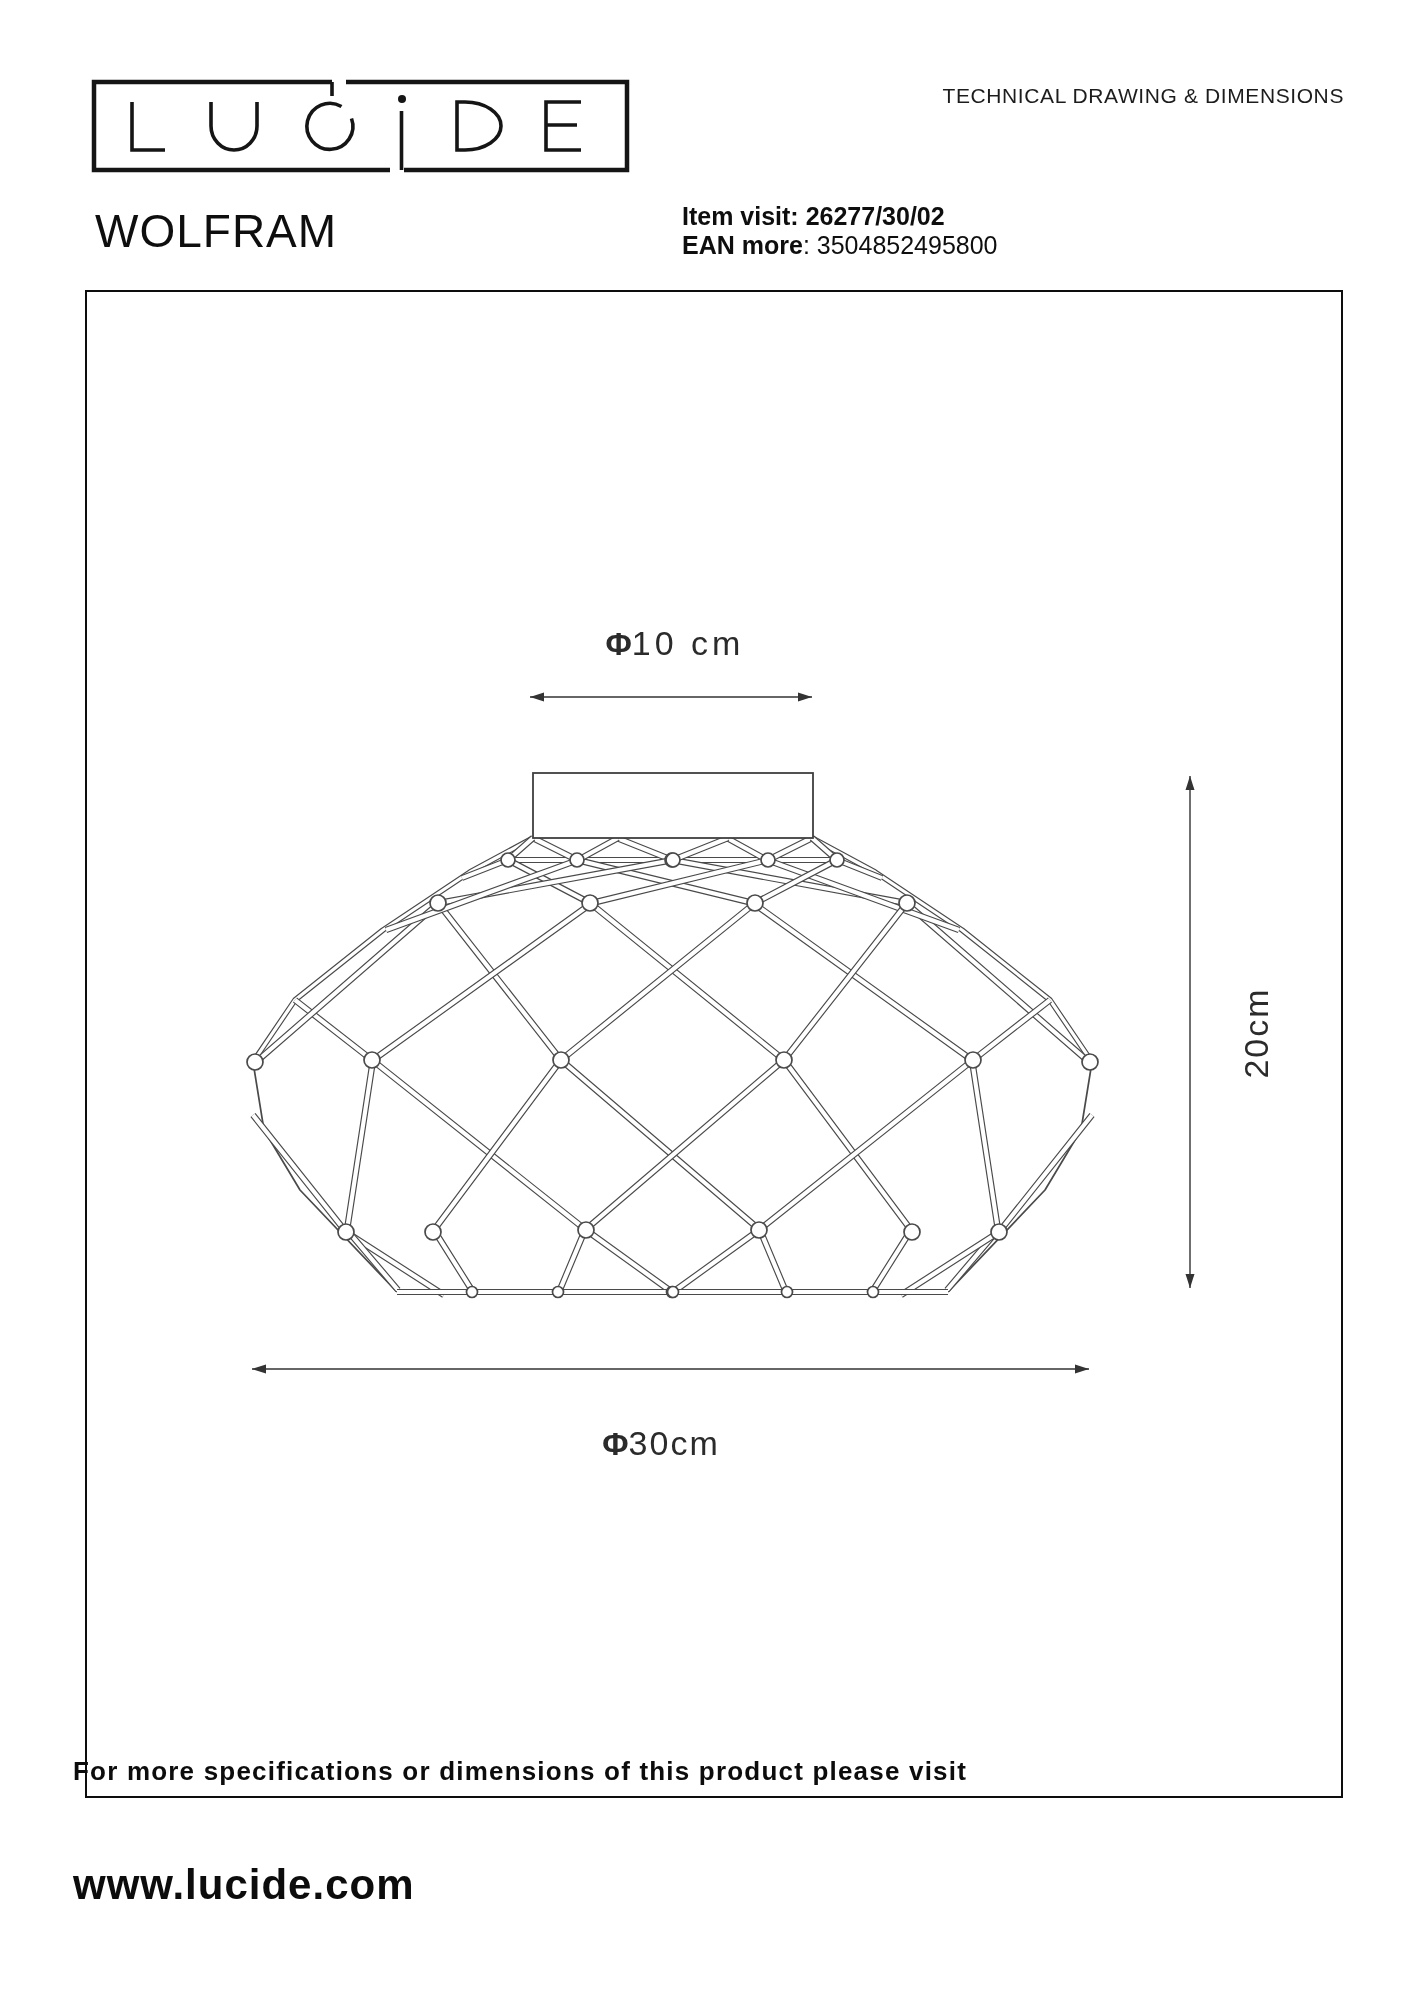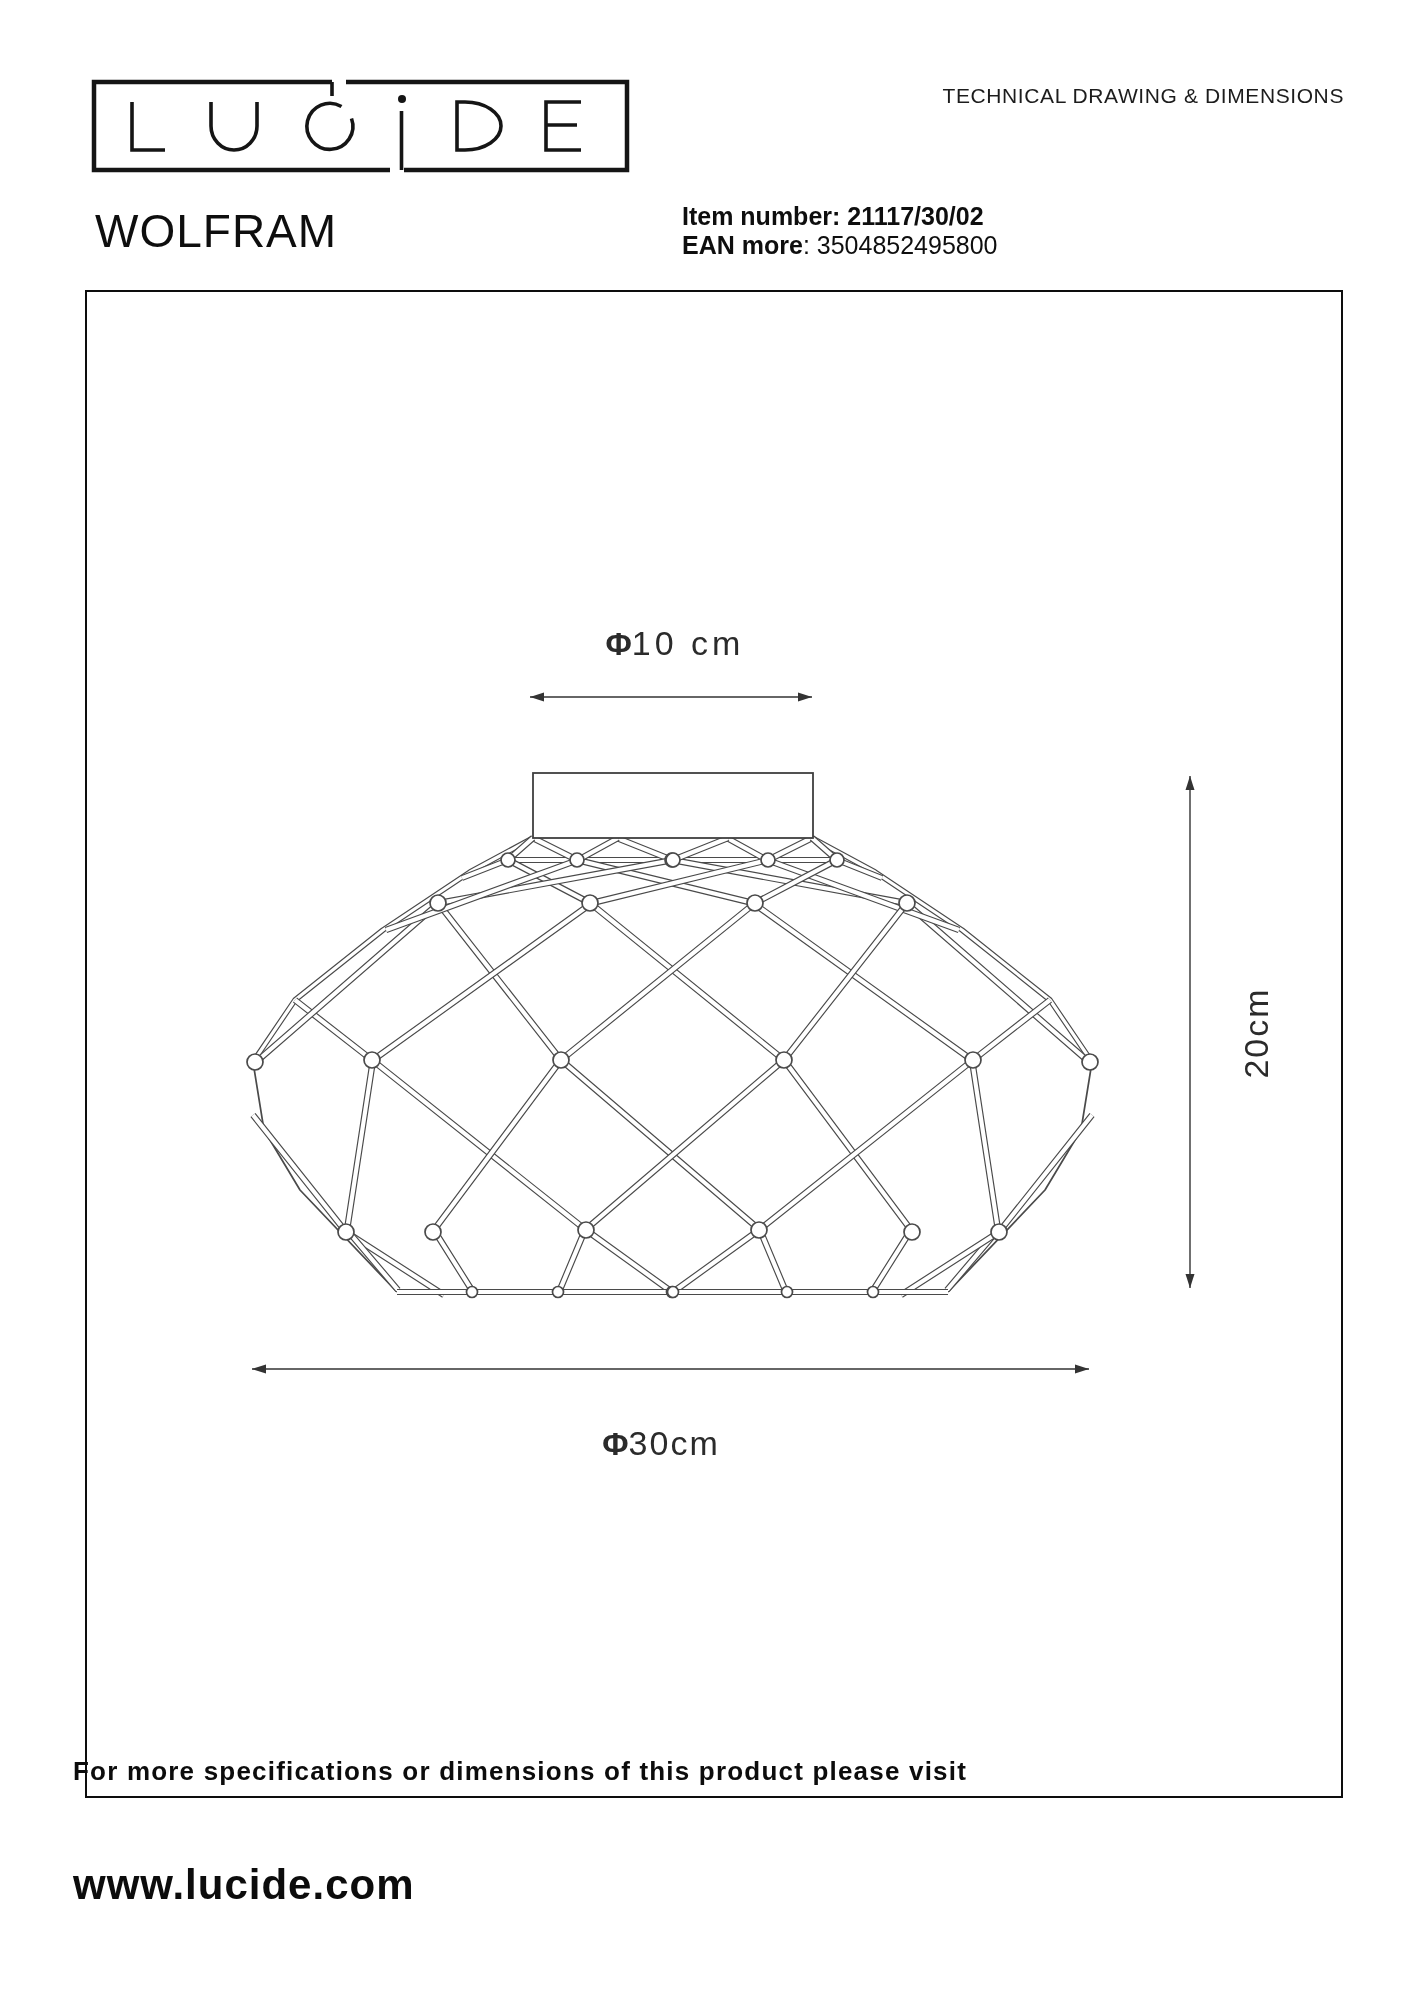"Item number:" span.b { text: number -> visit }
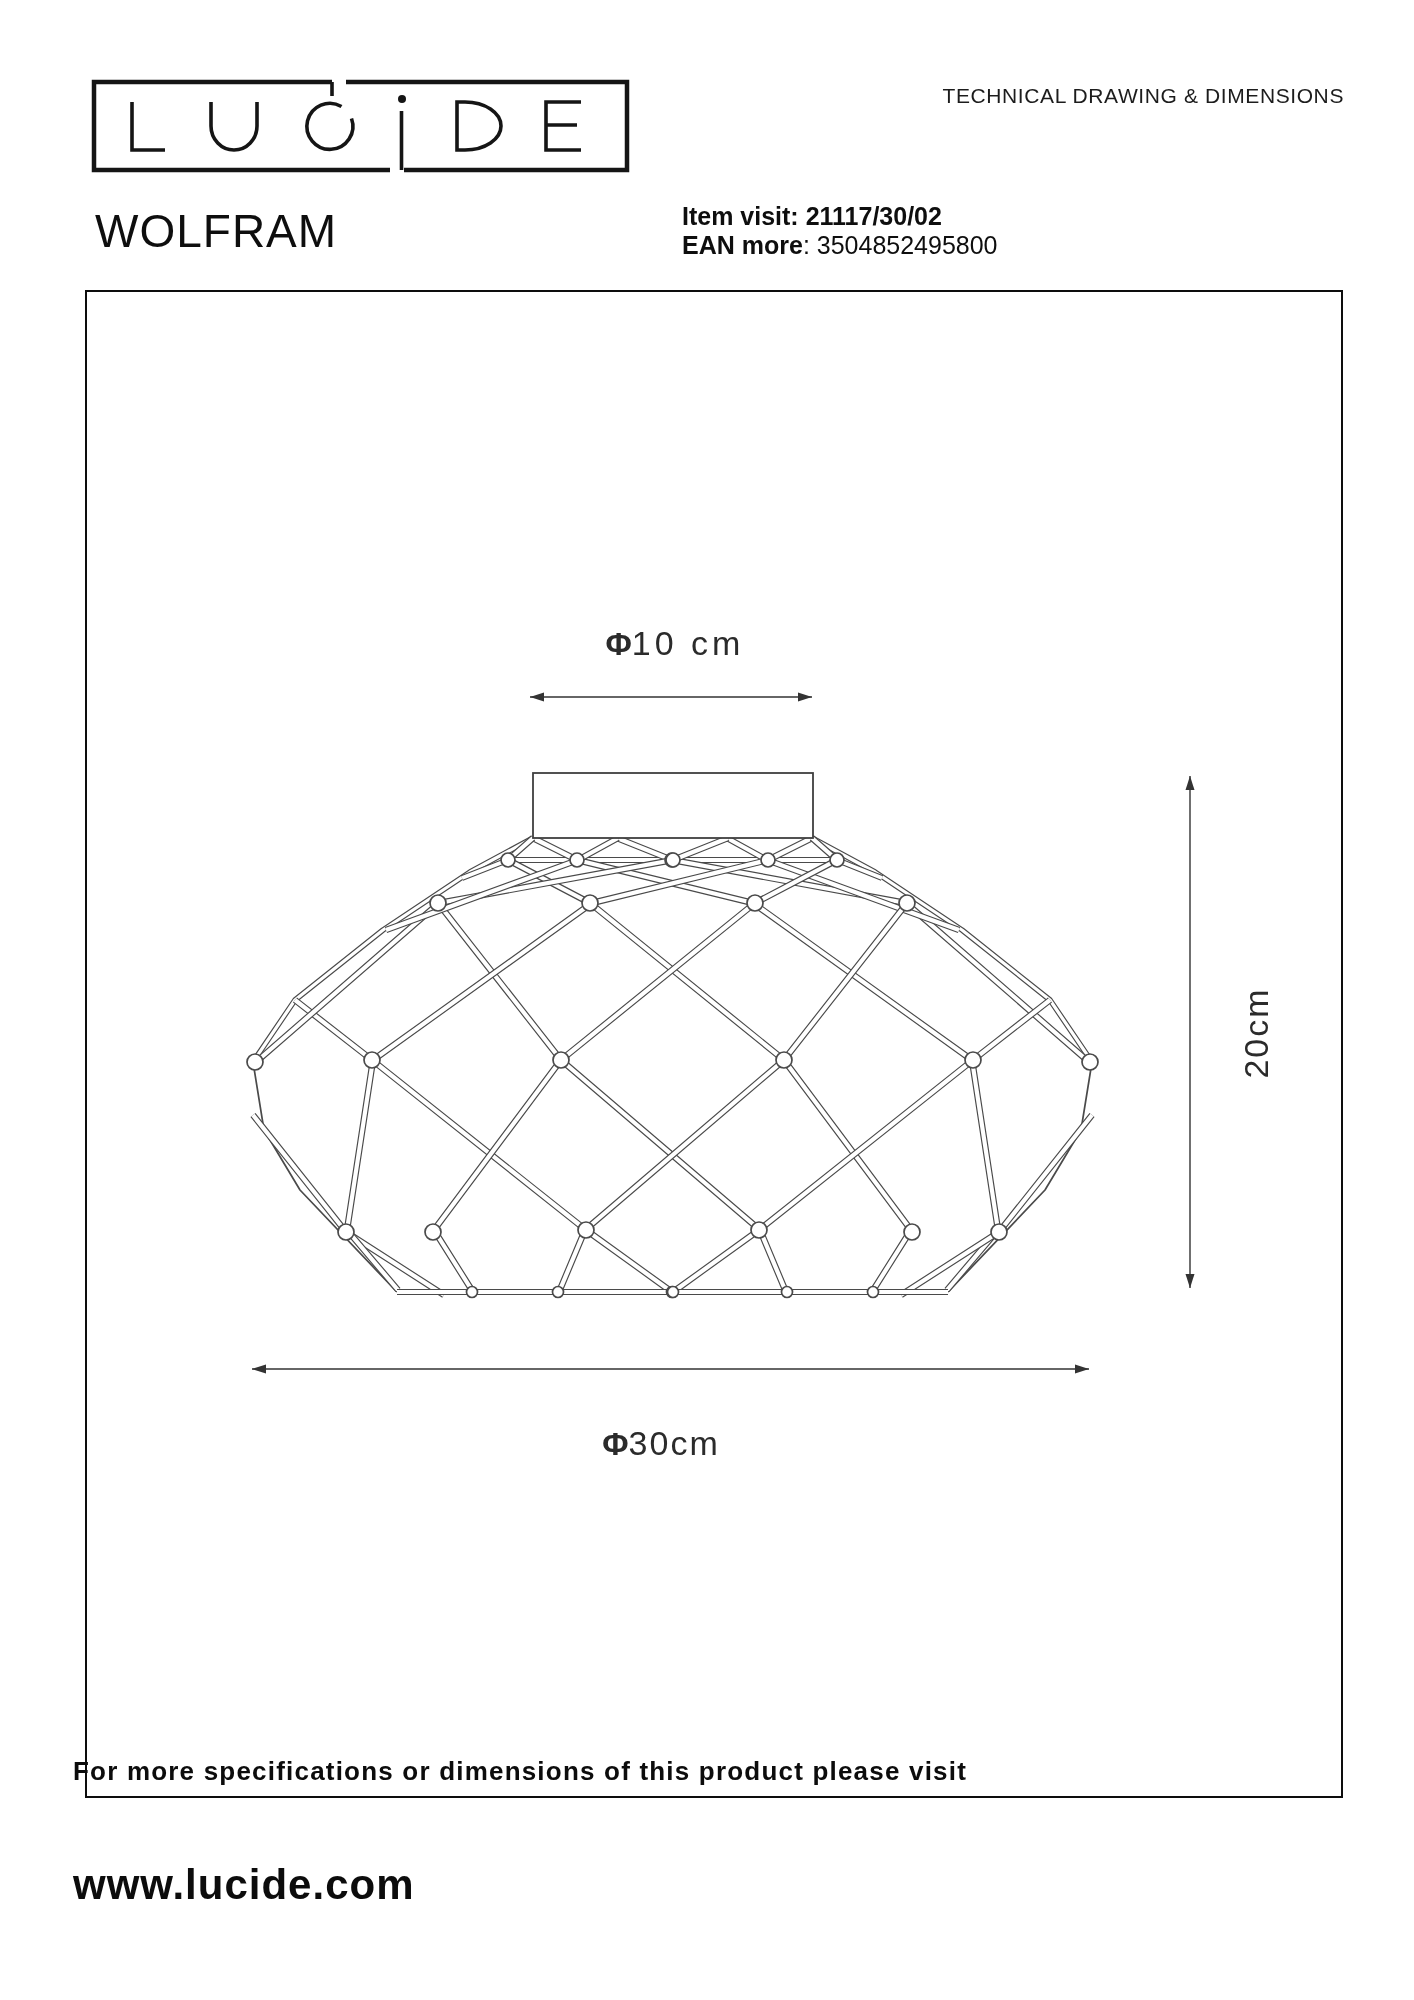"21117/30/02" span.b { text: 21117/30/02 -> 26277/30/02 }
